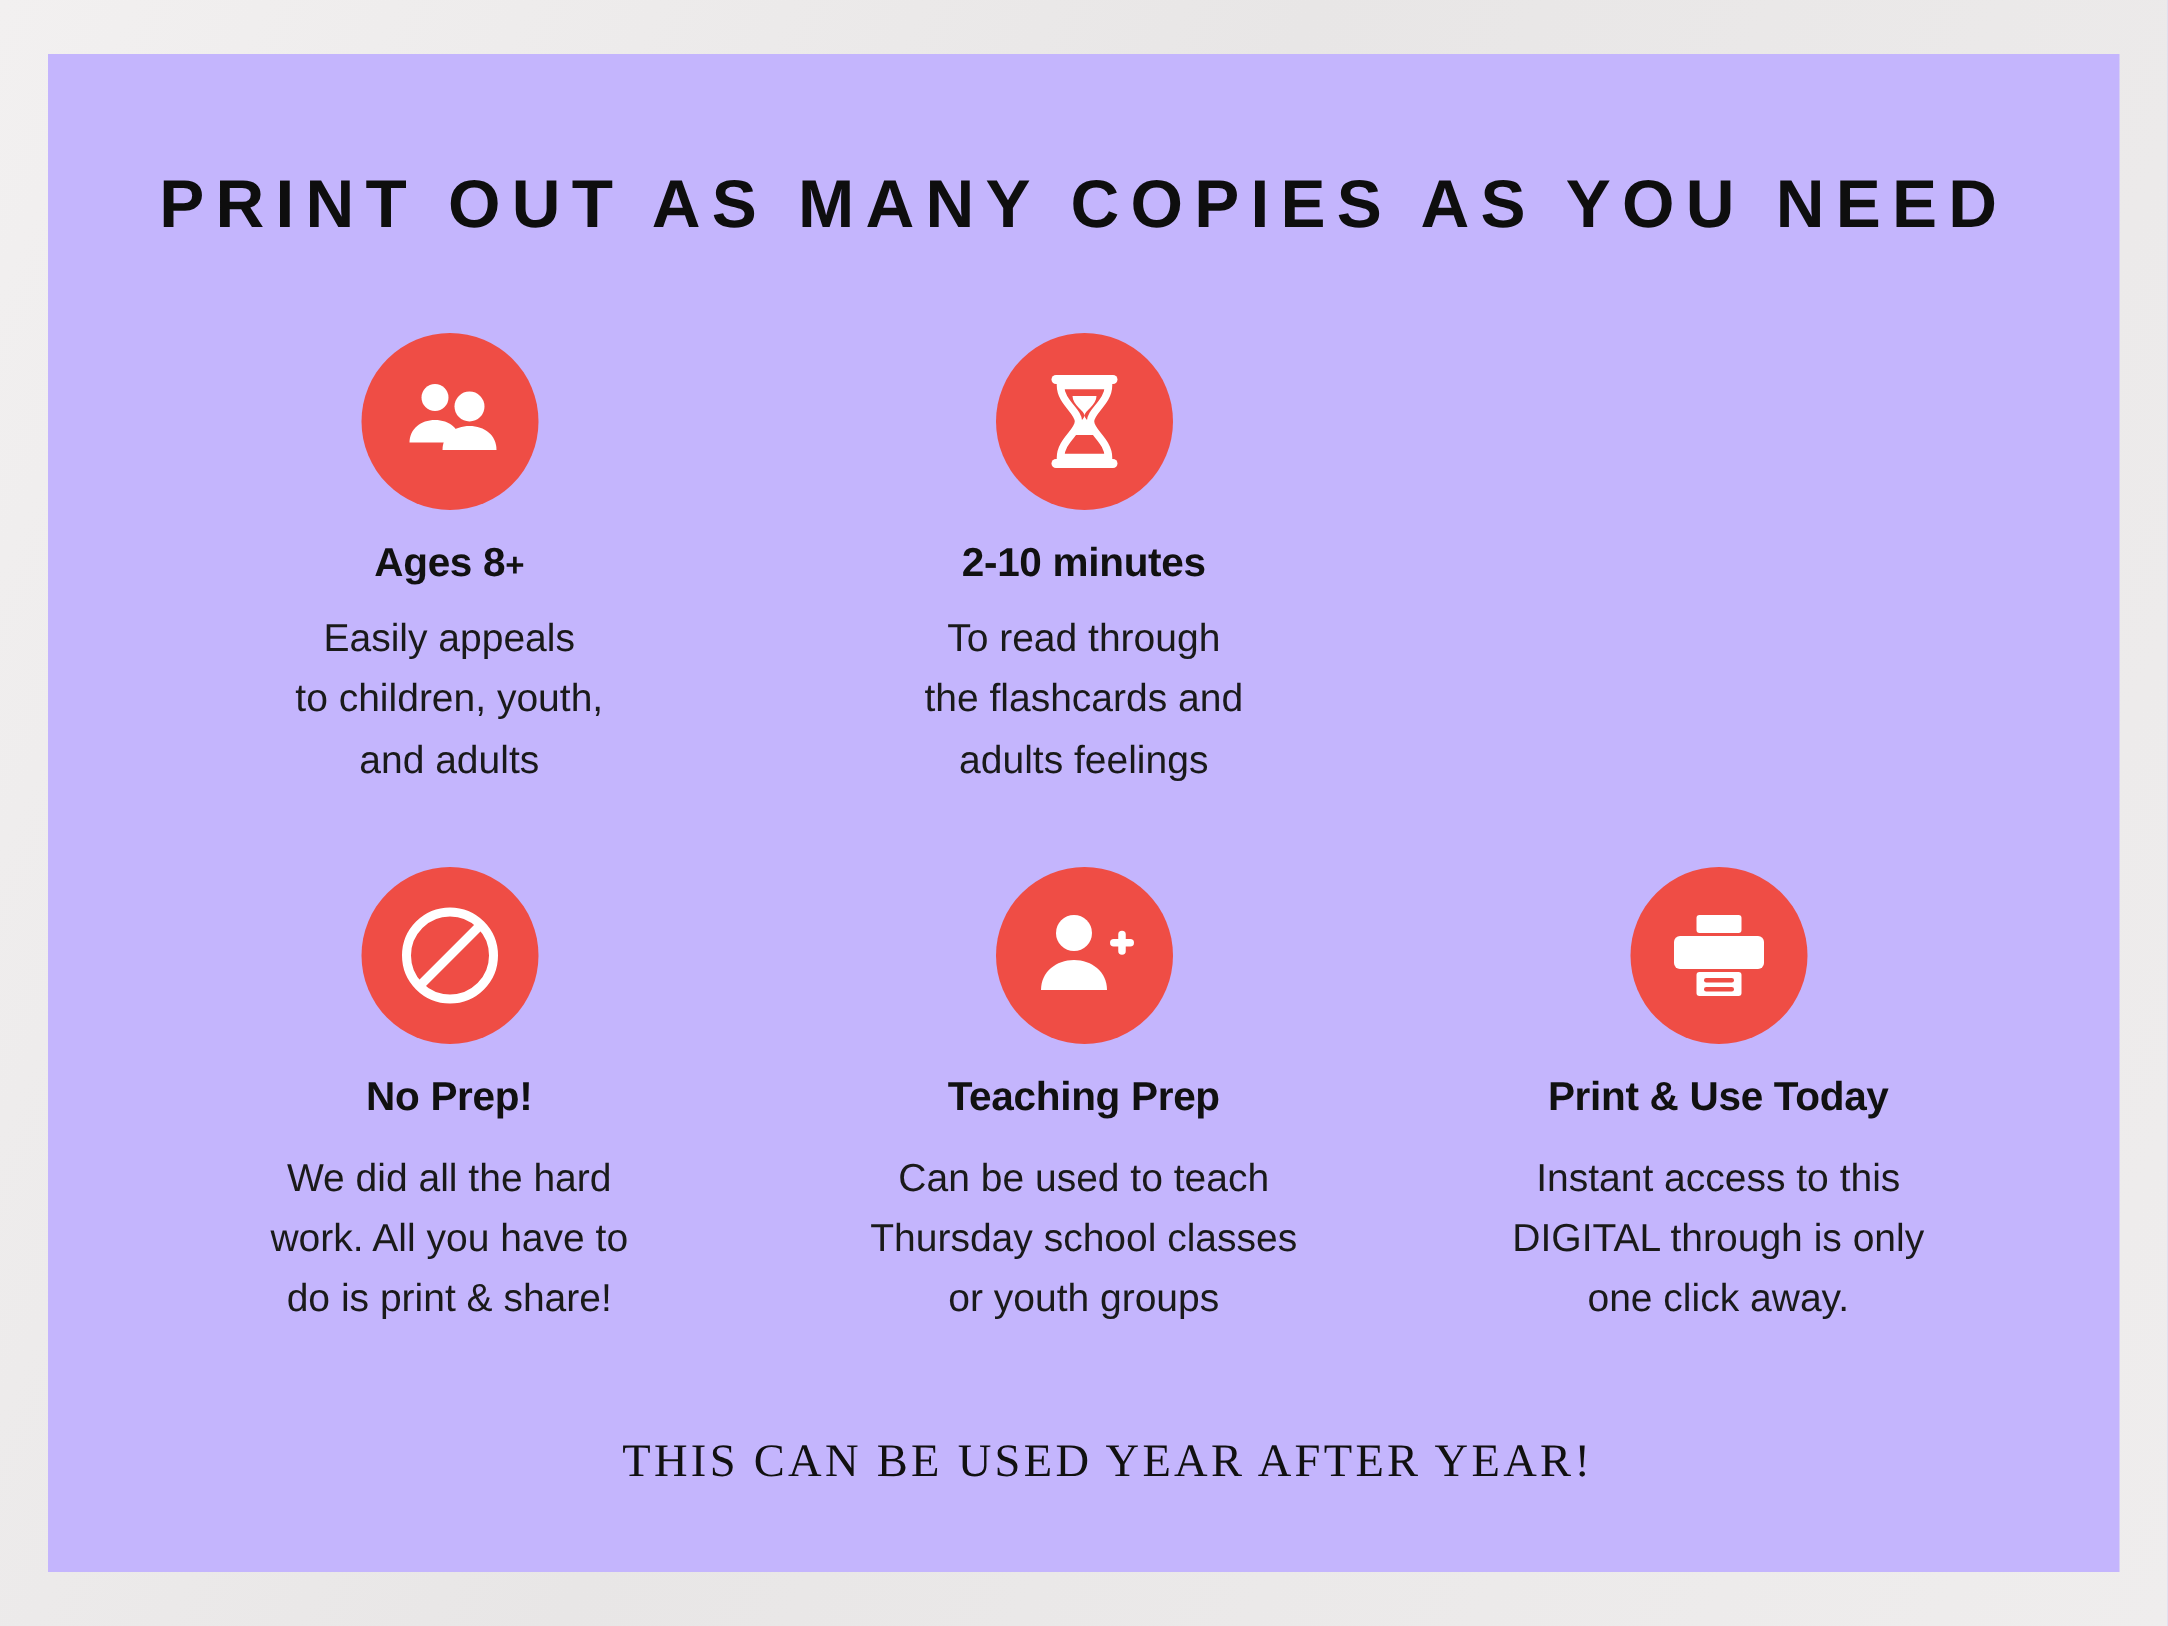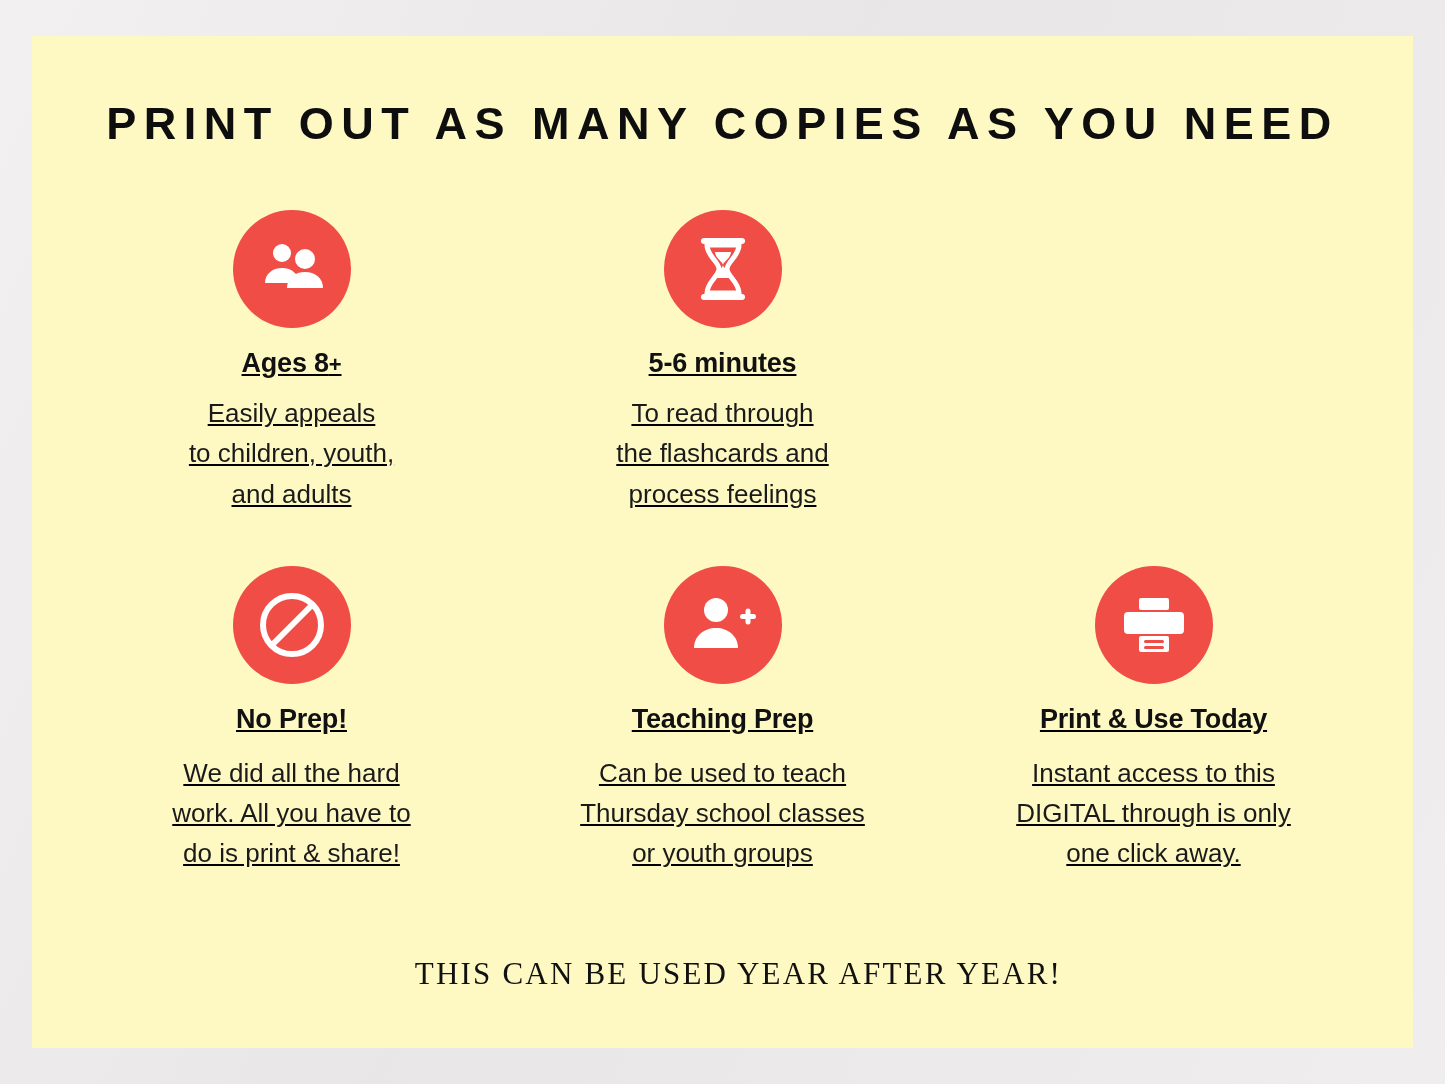"PRINT OUT AS MANY COPIES" .card { background: #fef9c3 -> #c4b5fd; padding: 4px -> 16px }
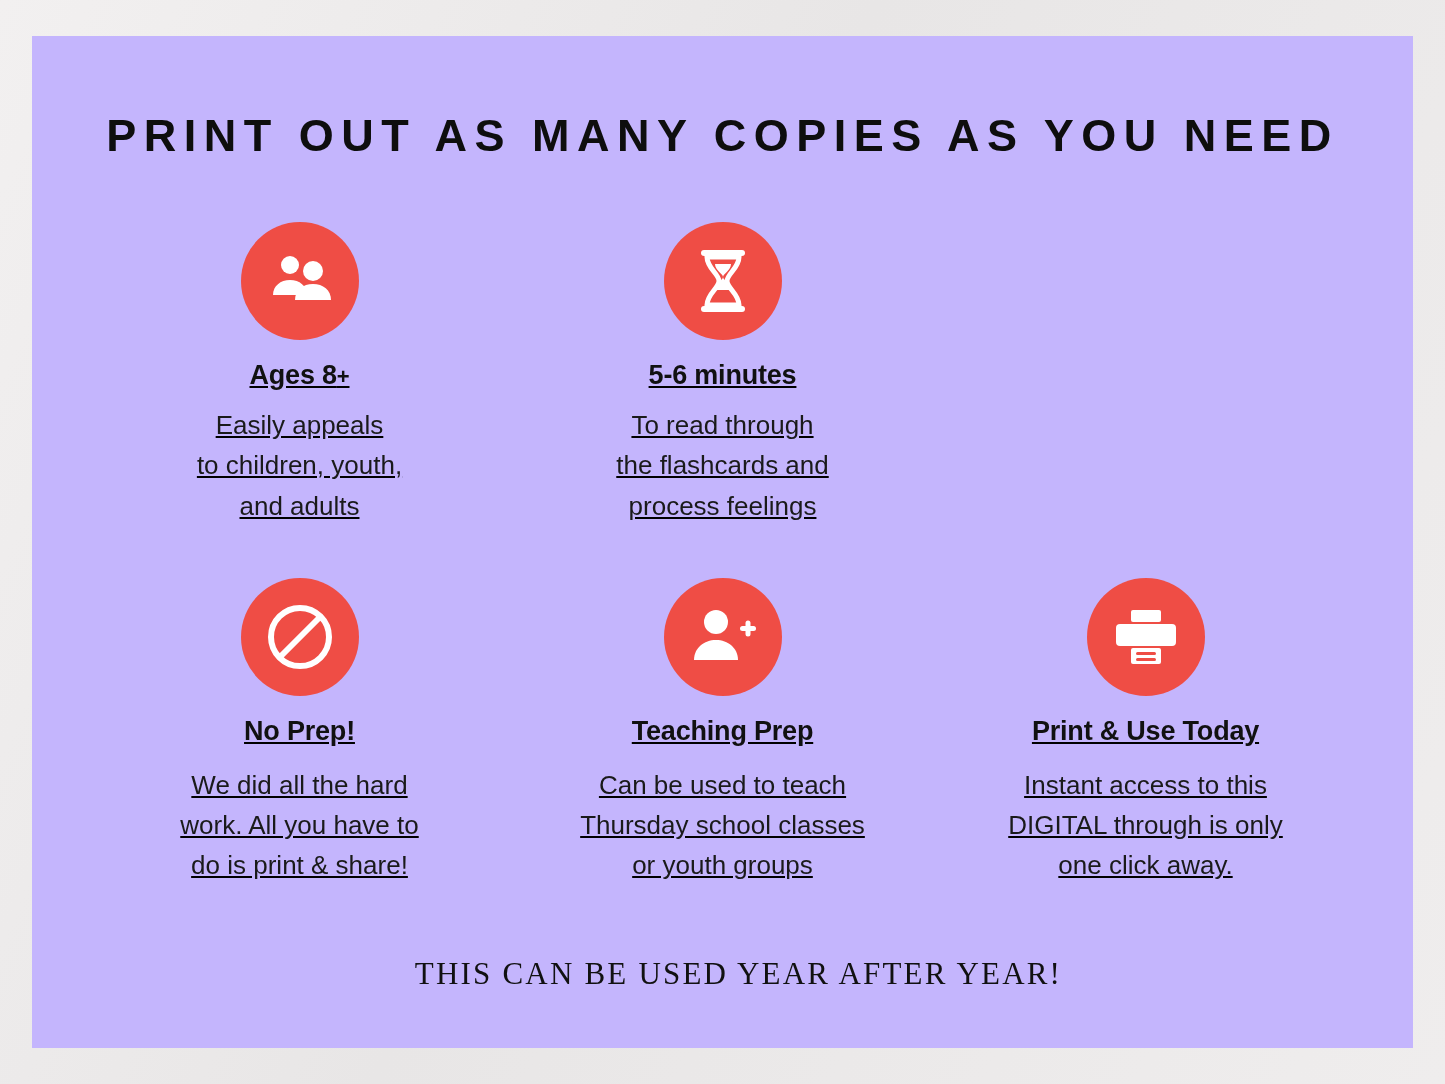"Ages 8+" .grid { text-decoration: underline -> none }
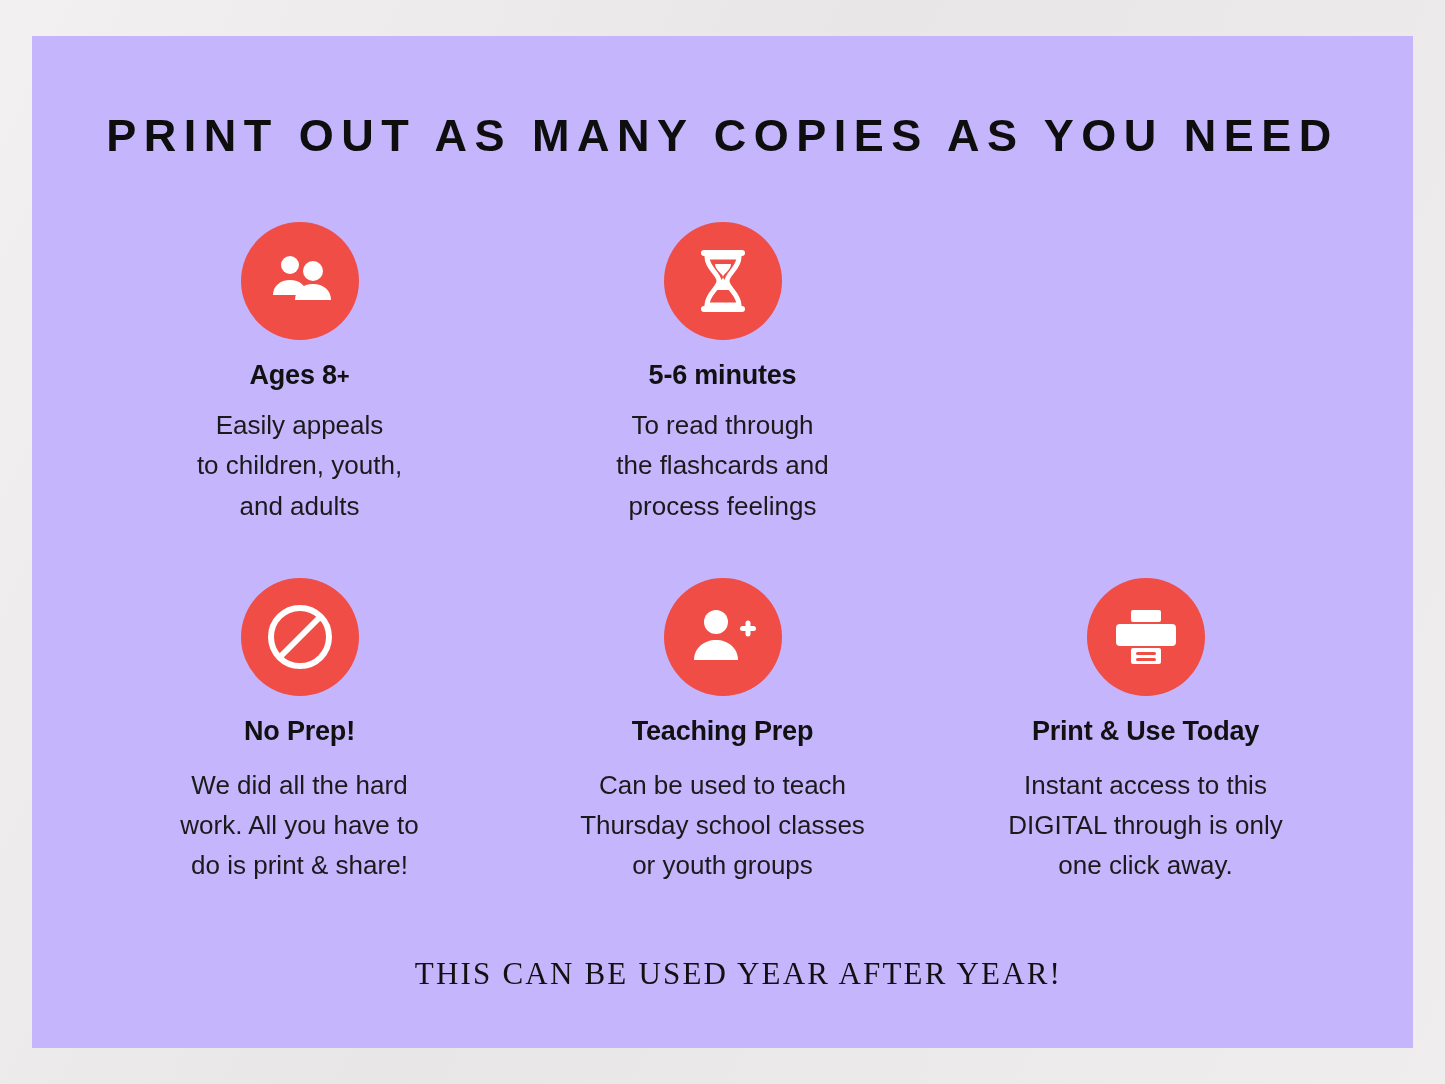"5-6 minutes" span { text: 5-6 -> 2-10 }
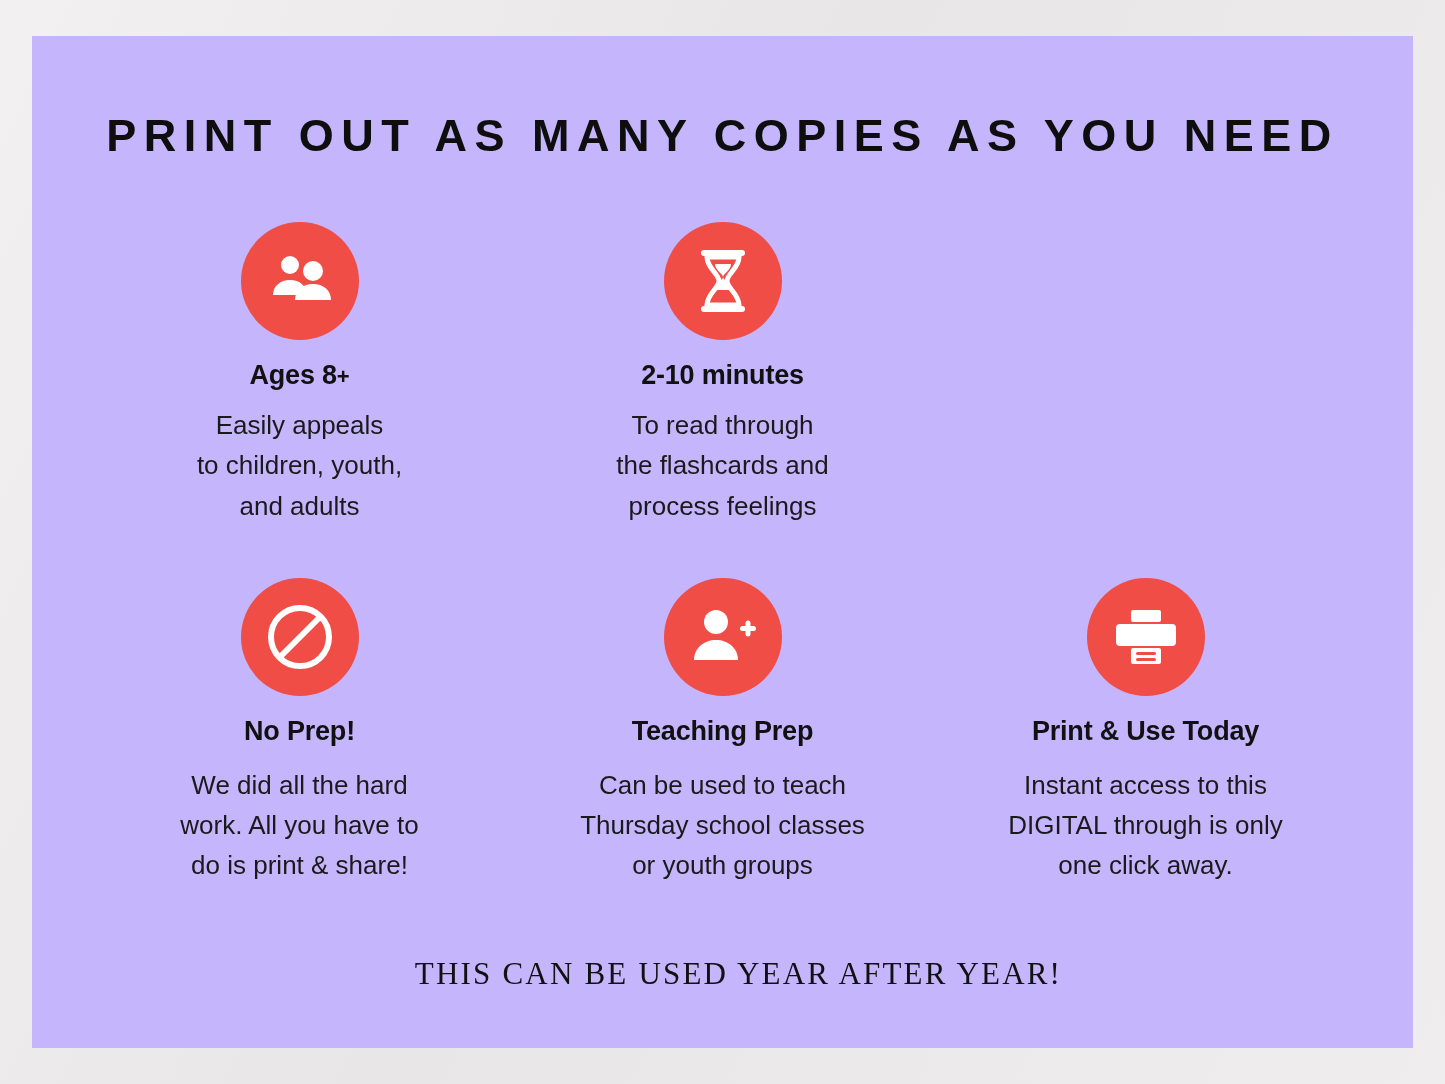"To read through" div.cell-body { text: process -> adults }
